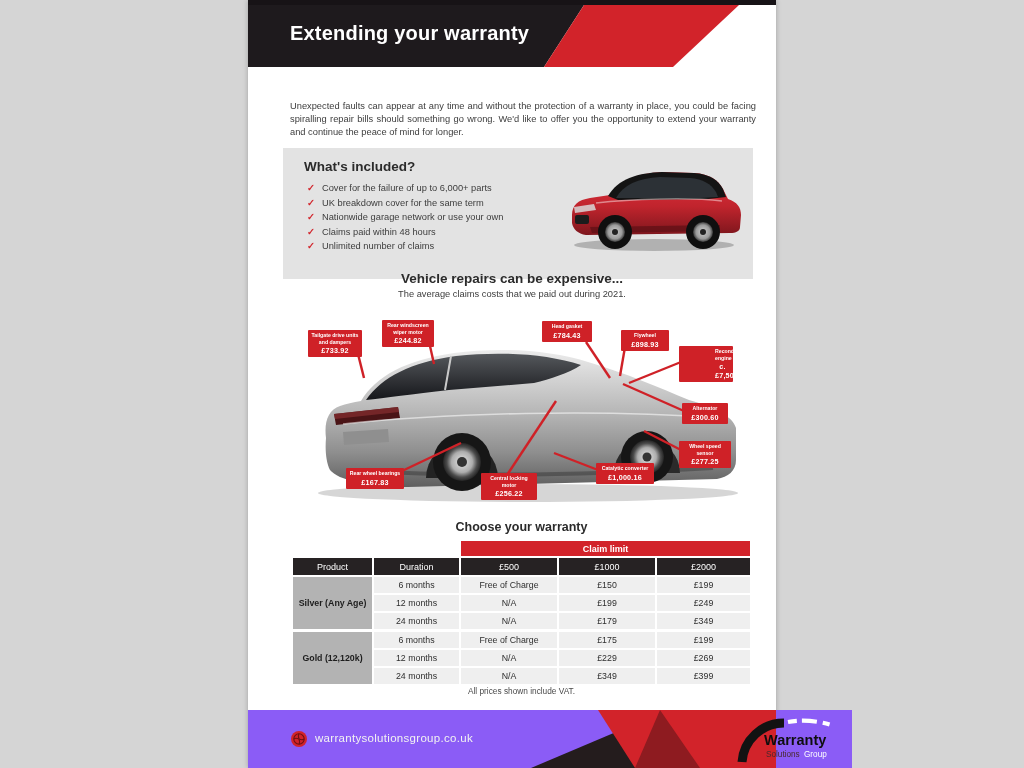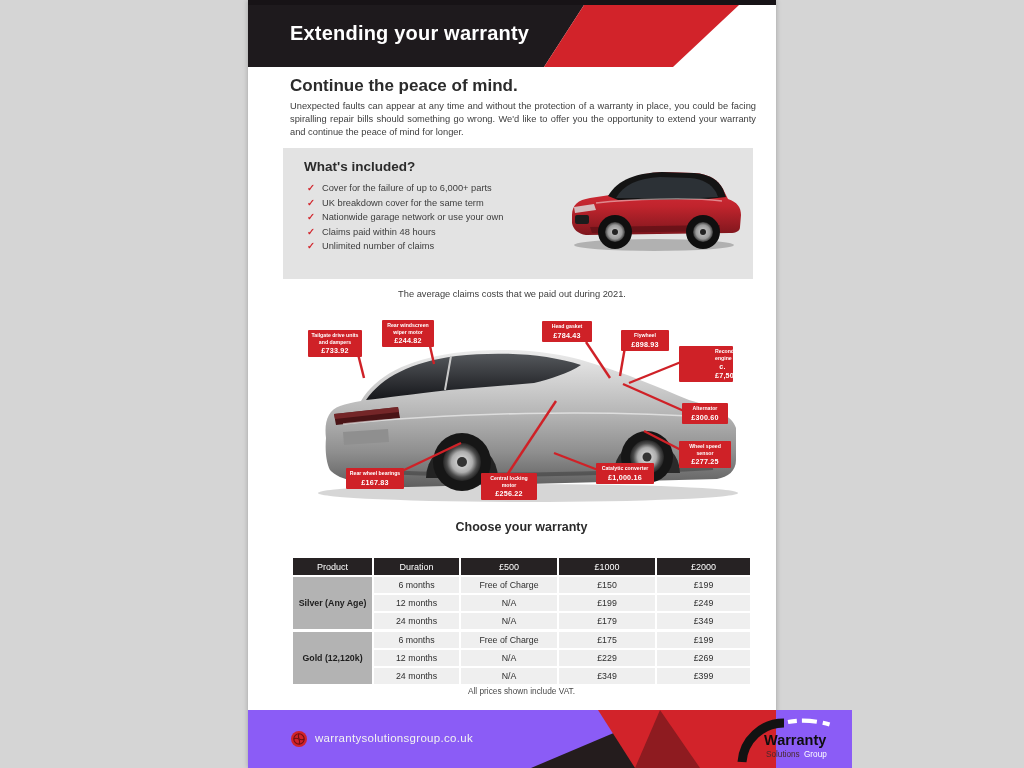"Continue the peace of mind." div.intro-h { html: <div>Continue the peace of mind.</div> -> none }
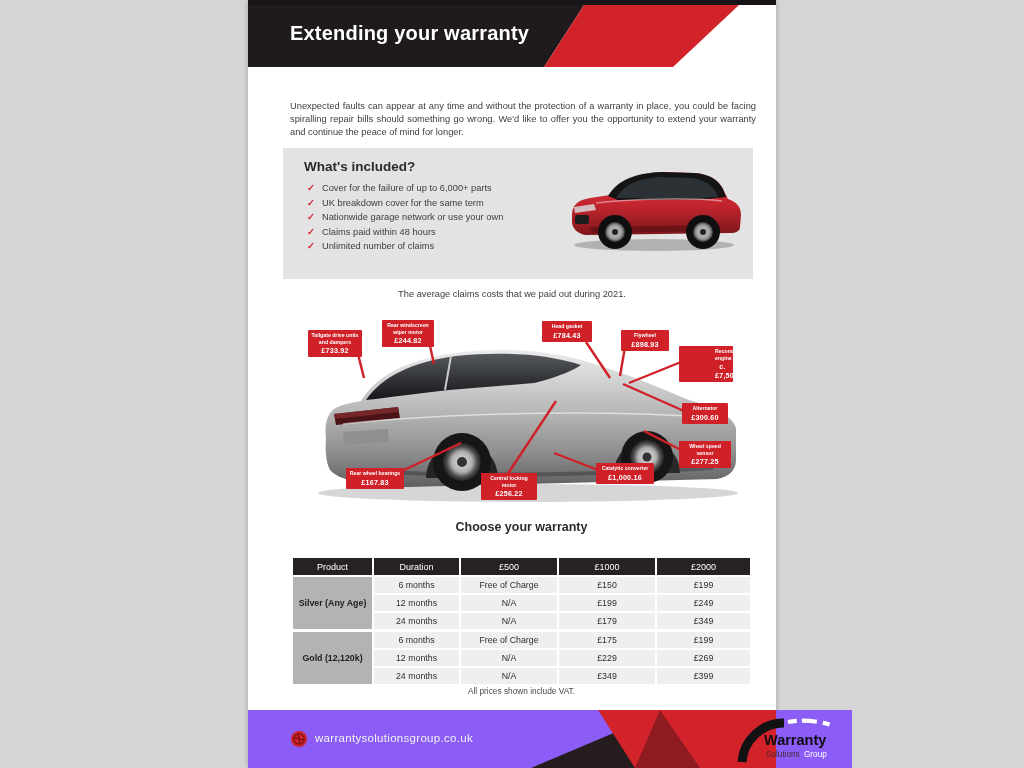"Vehicle repairs can be expensive..." div.rep-title { html: none -> <div>Vehicle repairs can be expensive...</div> }
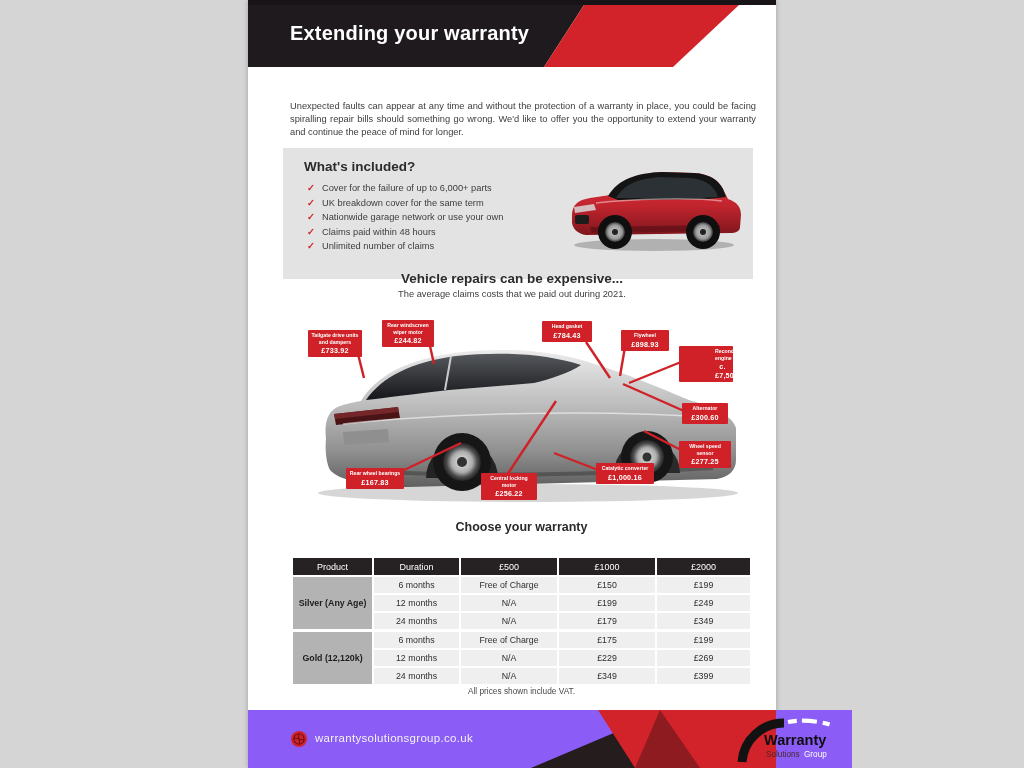"Claim limit" div.claim { html: none -> <div>Claim limit</div> }
